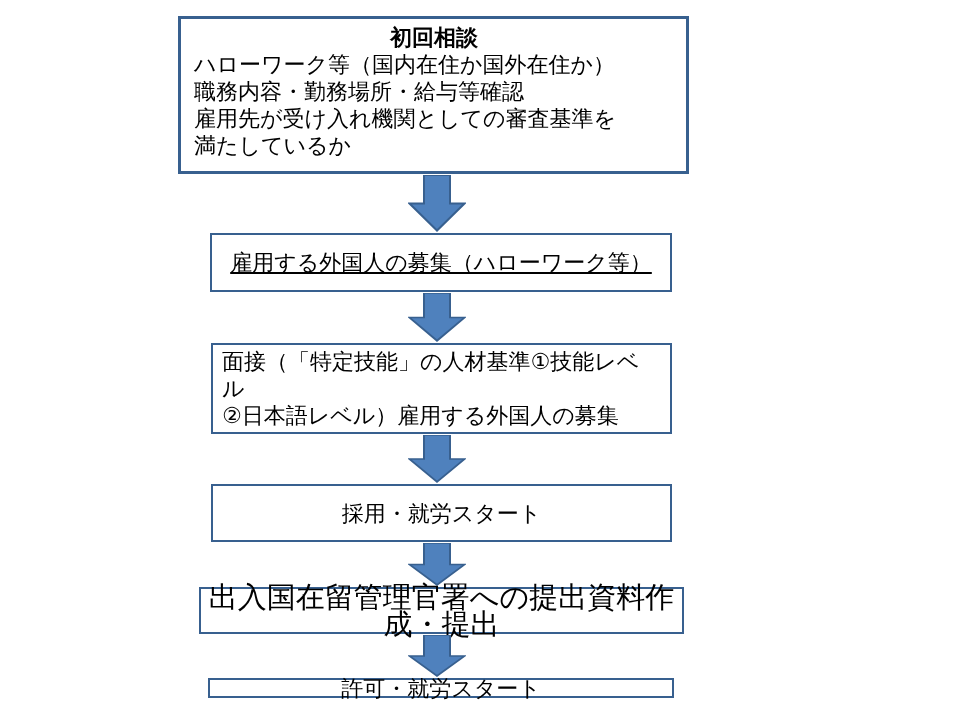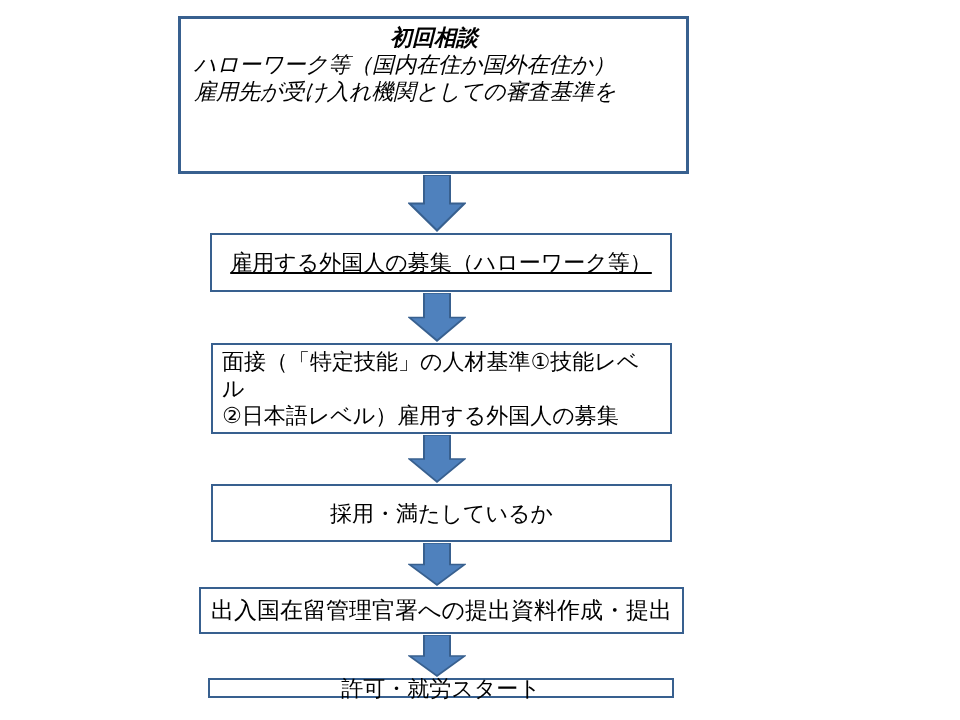"初回相談" .box1 { font-style: italic -> none }
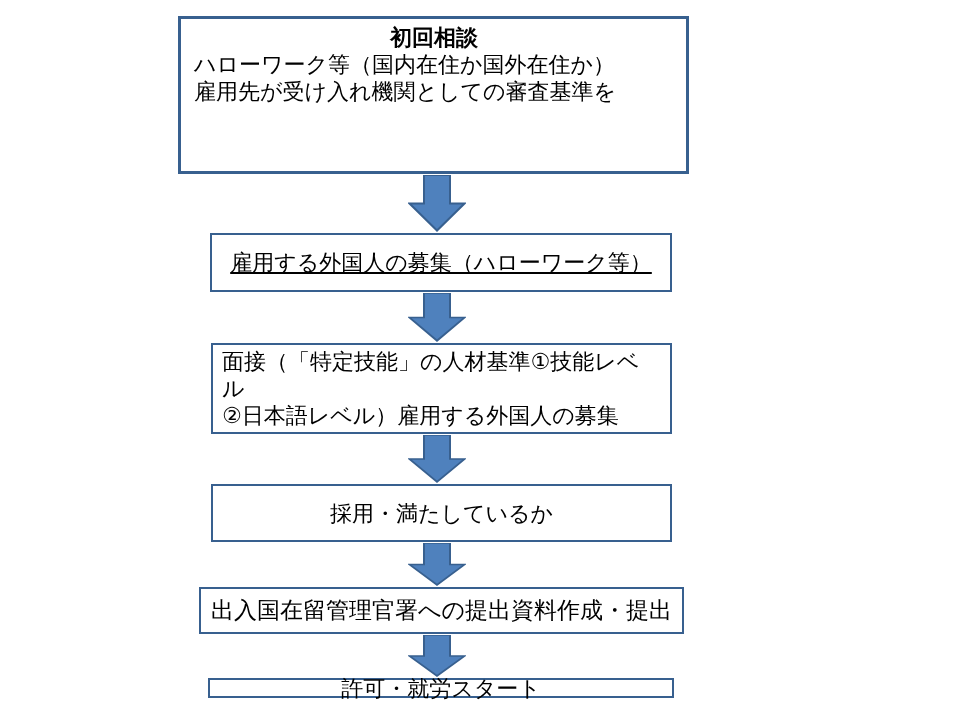"職務内容・勤務場所・給与等確認" div.line { html: none -> <div>職務内容・勤務場所・給与等確認</div> }
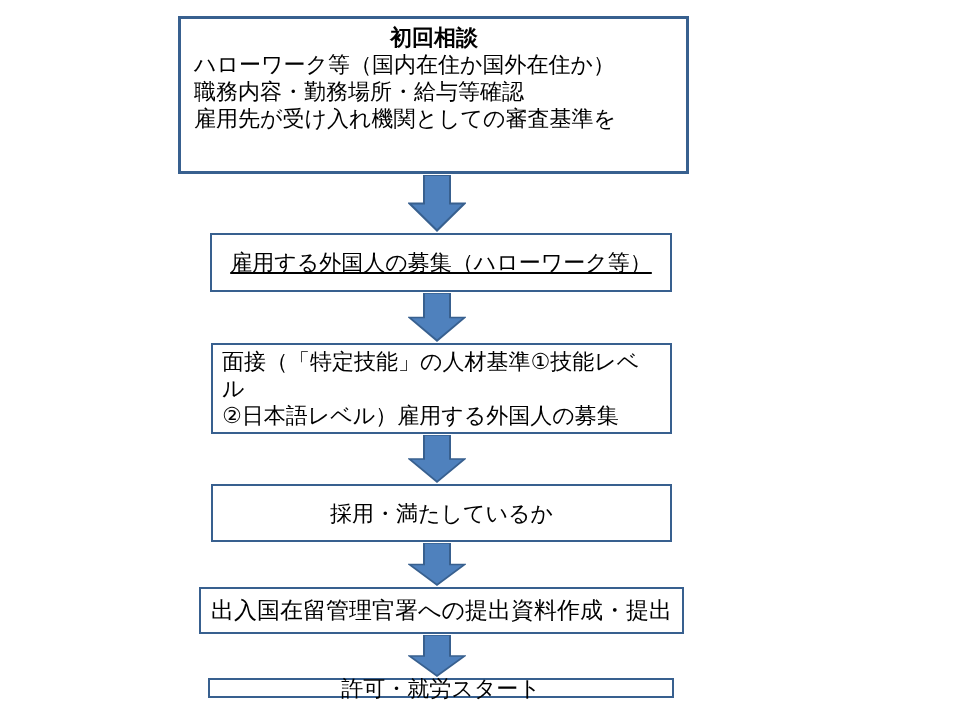"満たしているか" div.line { html: none -> <div>満たしているか</div> }
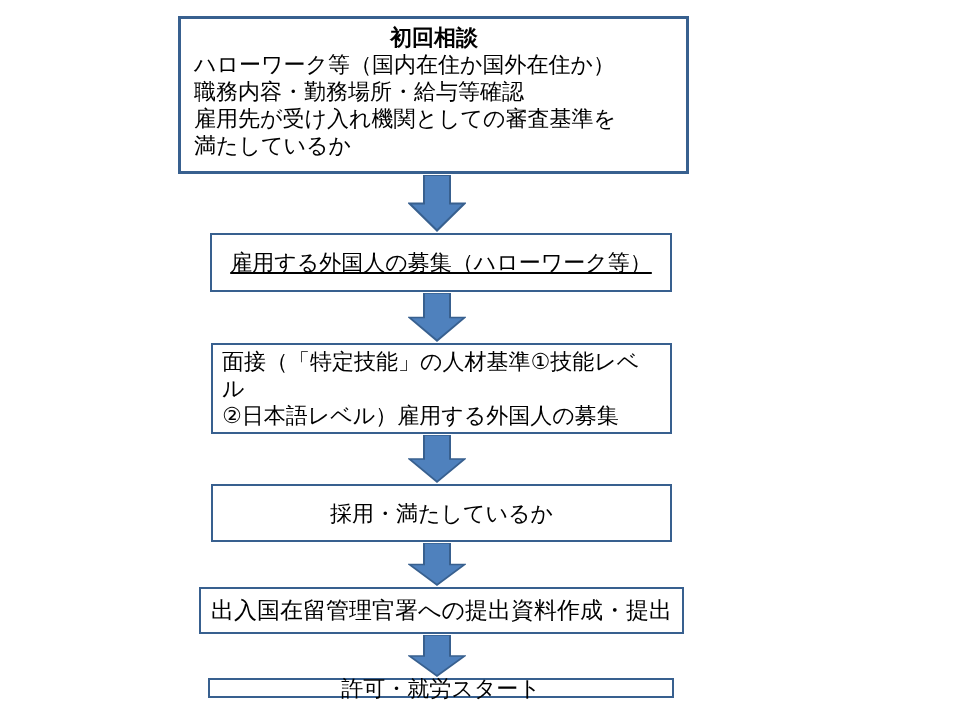"採用・満たしているか" div.line { text: 満たしているか -> 就労スタート }
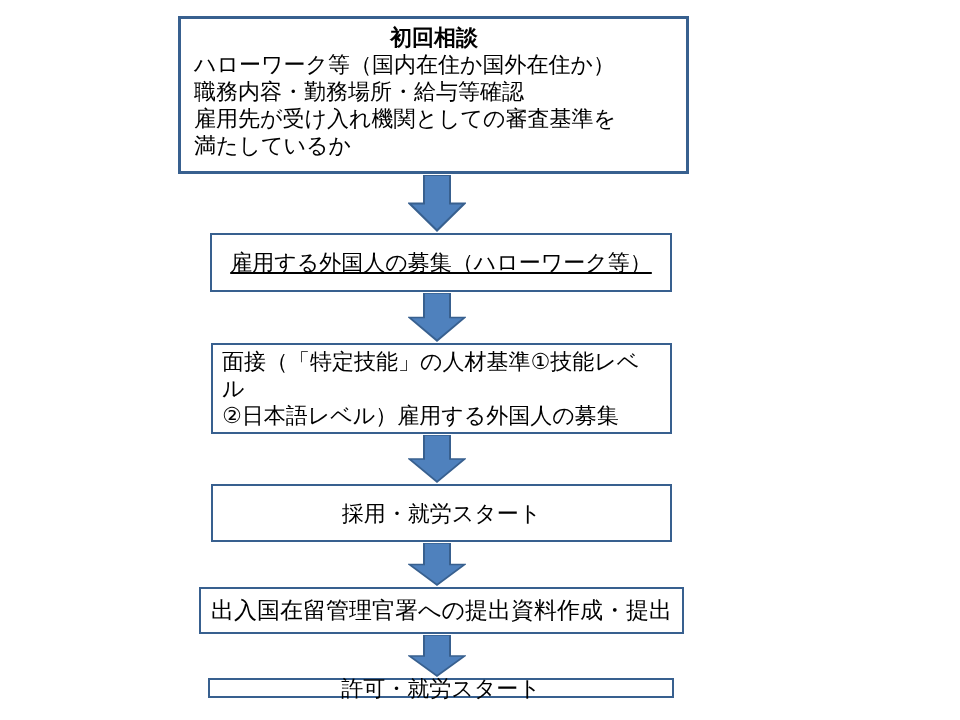"出入国在留管理官署への提出資料作成・提出" .box5 { font-size: 23px -> 29px }
